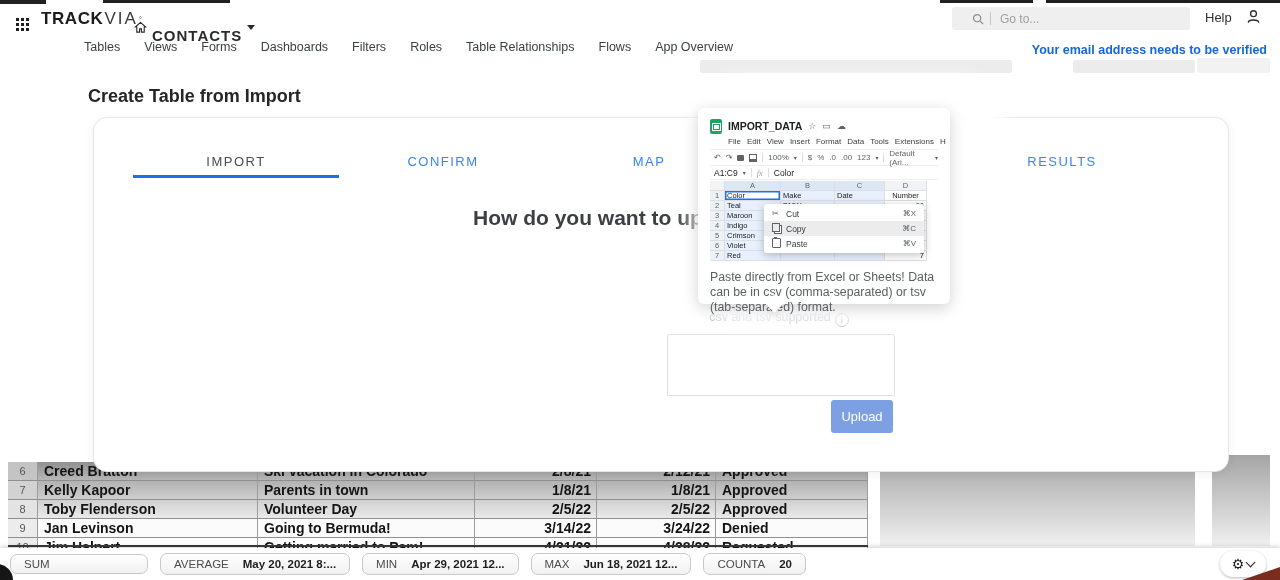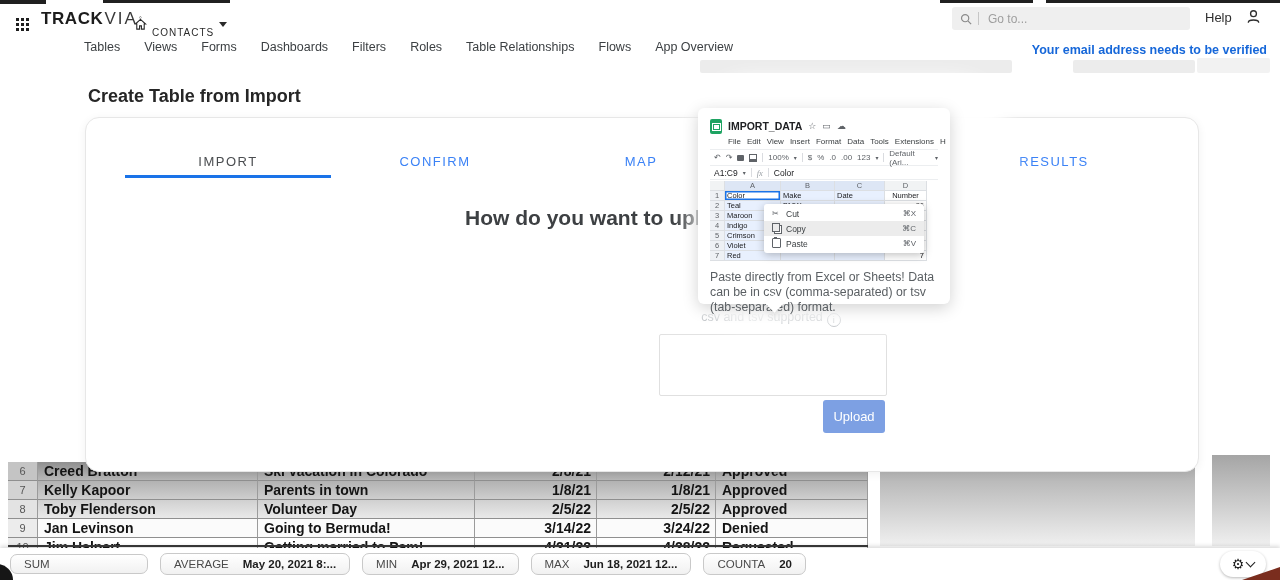"Go to..." .searchbox { padding: 0 8px -> 0 20px }
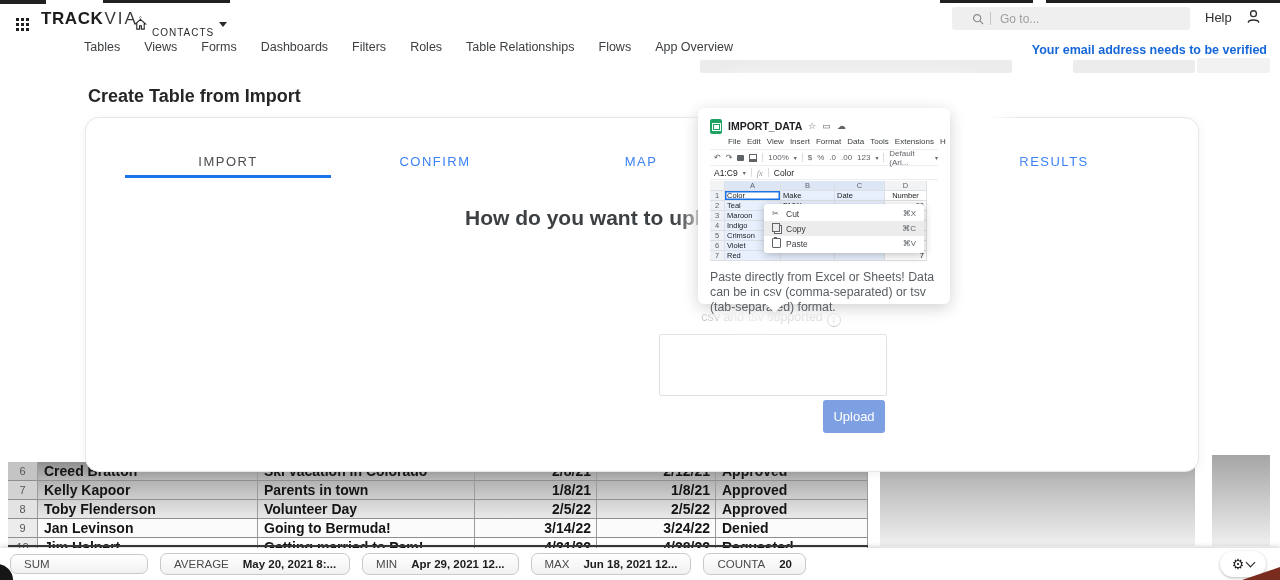"CONTACTS" .ws-label { font-size: 10px -> 15px; font-weight: normal -> bold }
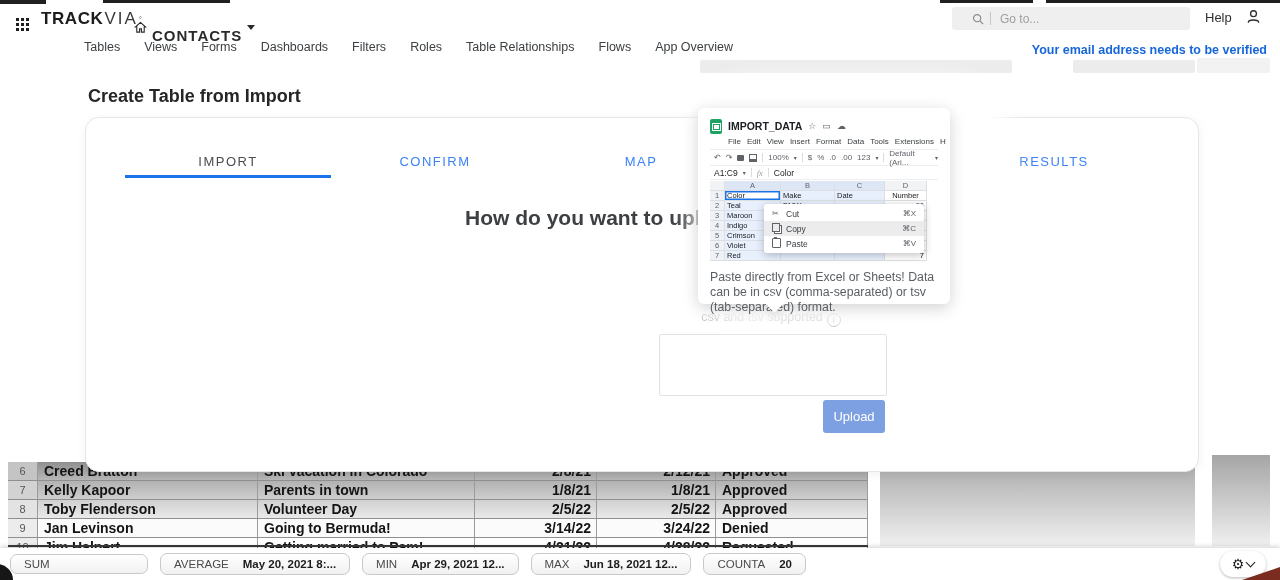"IMPORT" .modal { left: 85px -> 93px; padding-left: none -> 22px }
